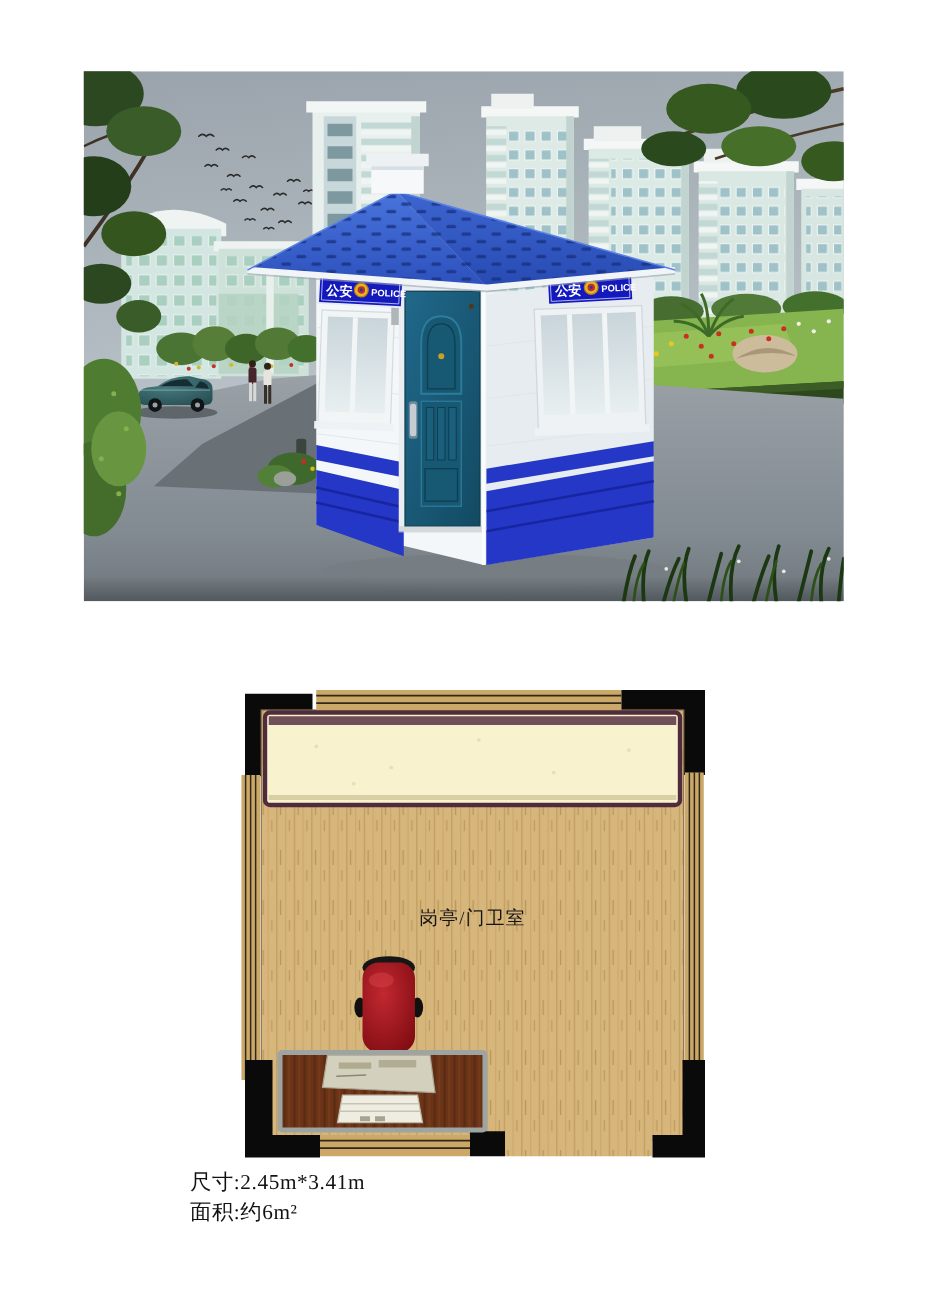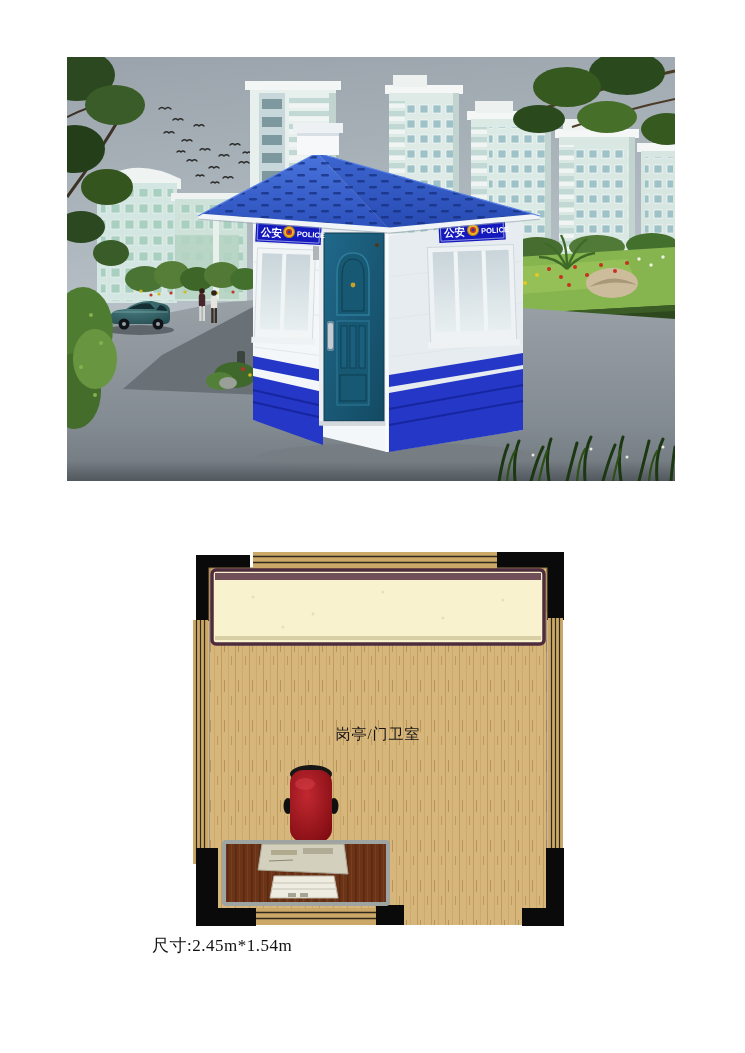"尺寸:2.45m*1.54m" div { text: 1.54m -> 3.41m }
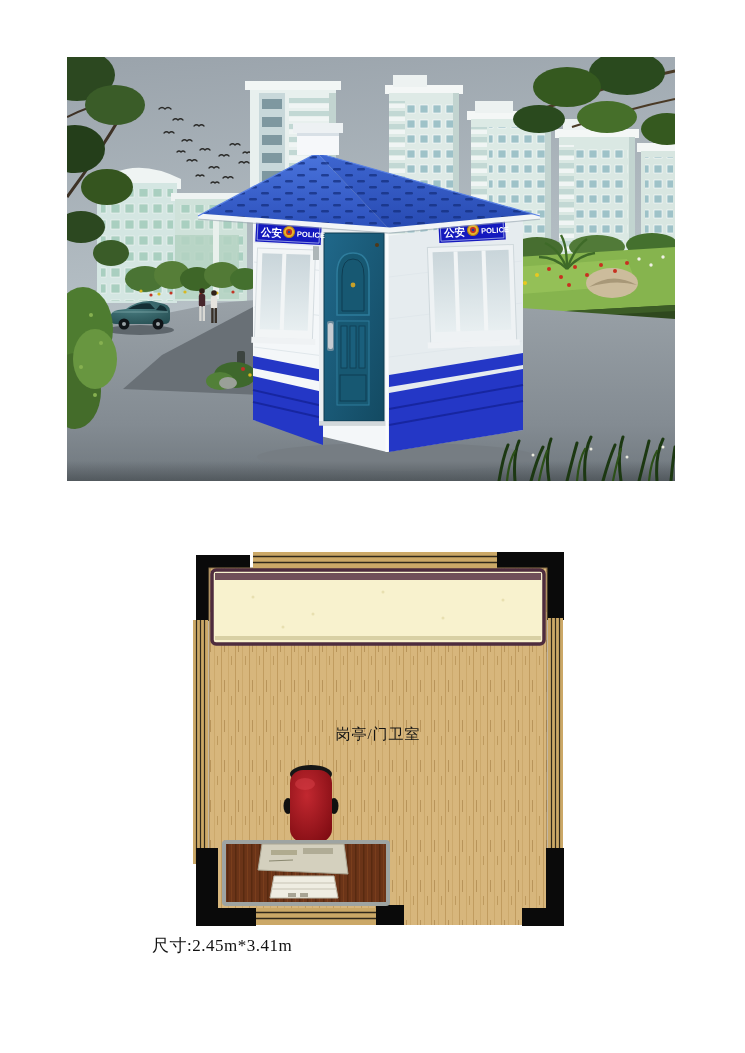"面积:约6m²" div { html: none -> <div>面积:约6m²</div> }
